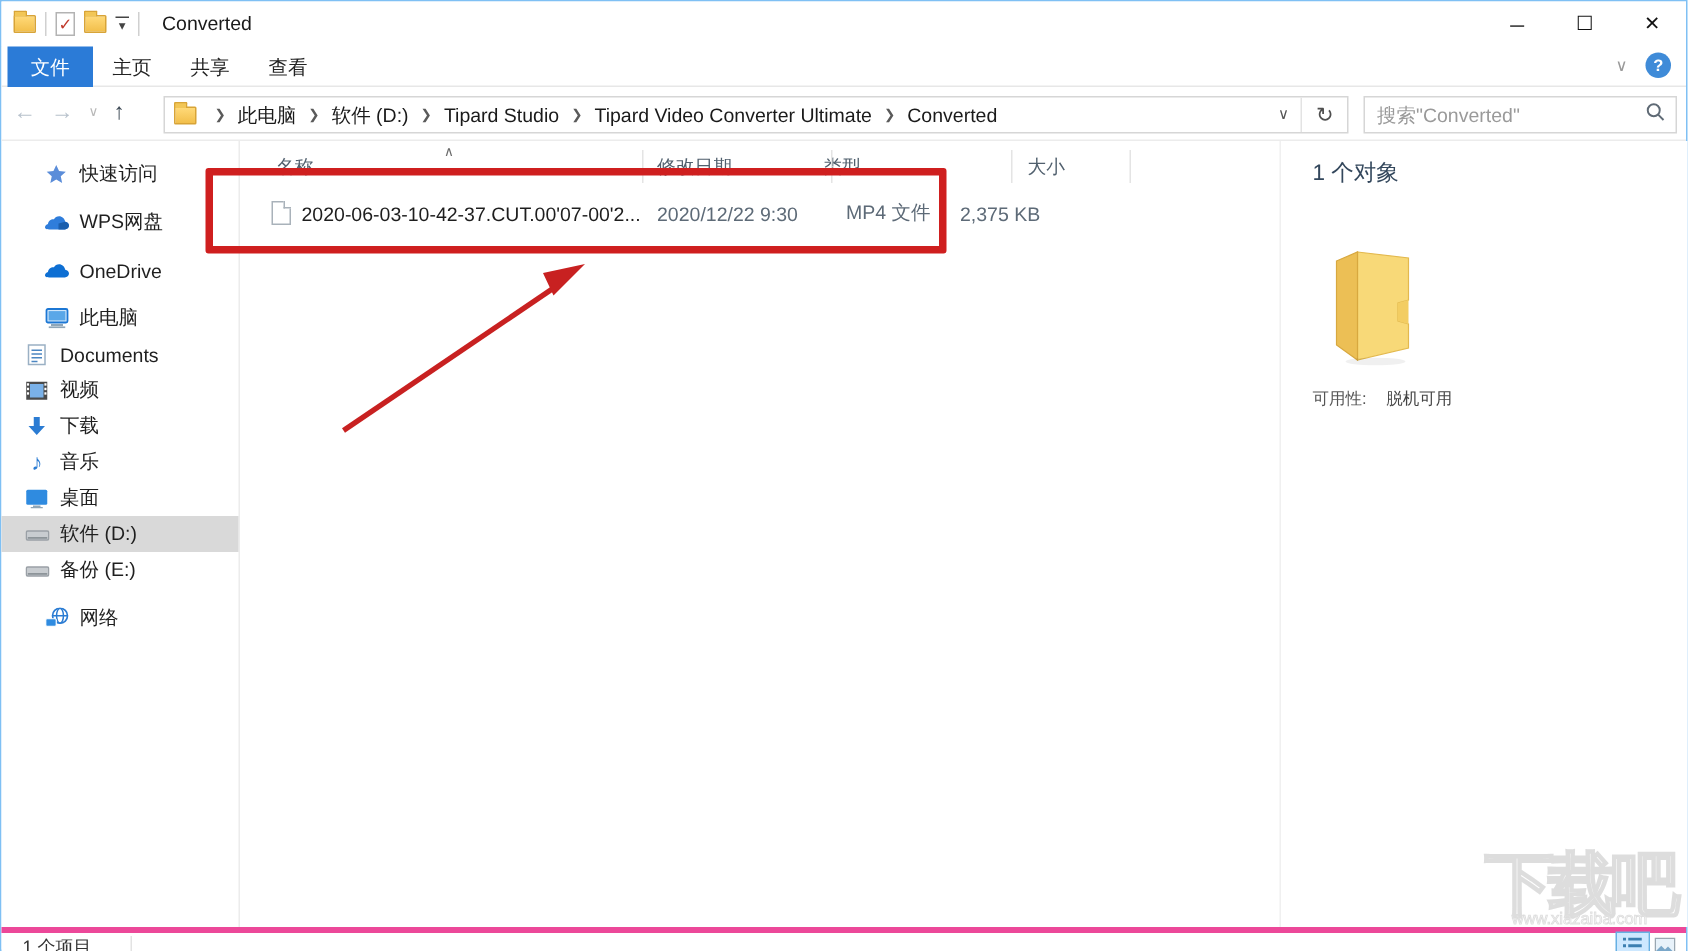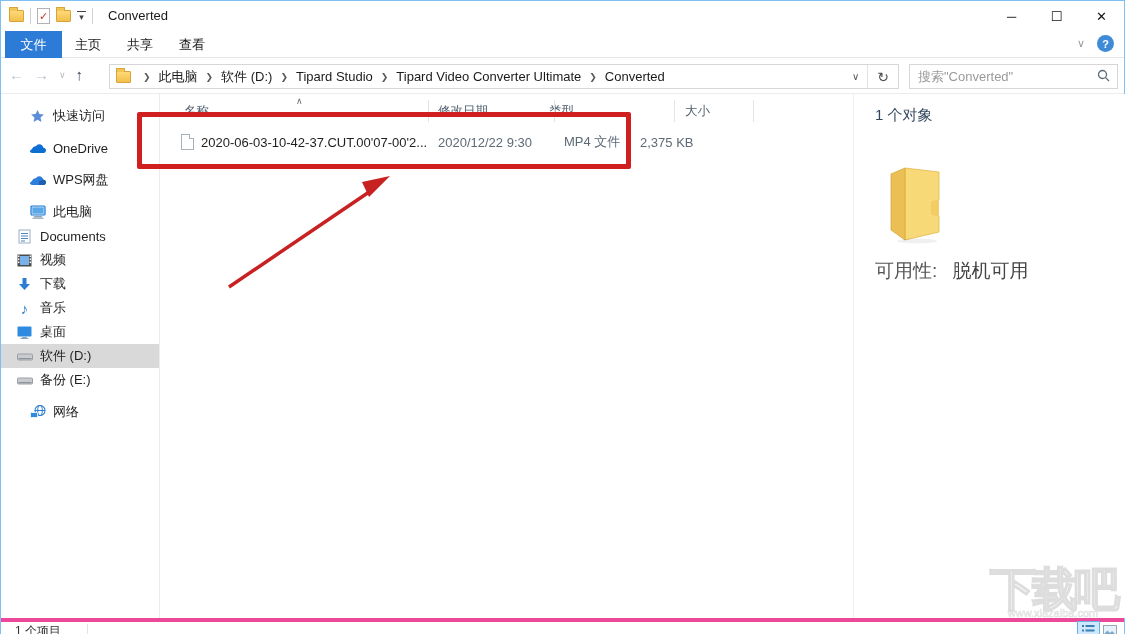"OneDrive" div.sb-item { order: before "WPS网盘" -> after "WPS网盘" }
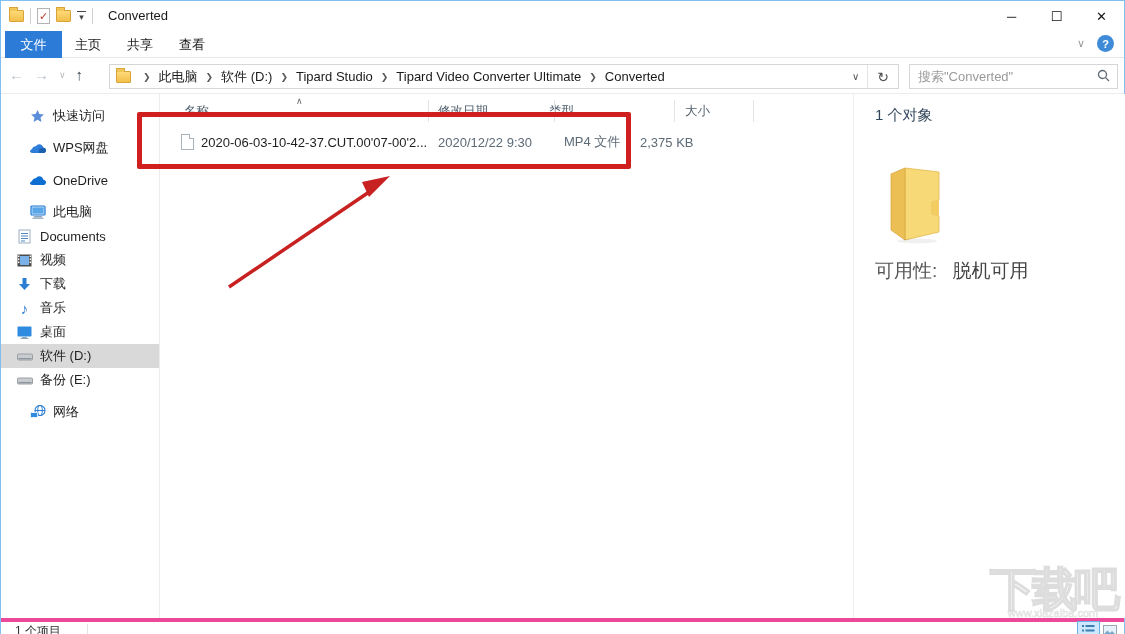"可用性: 脱机可用" .avail { font-size: 19px -> 11px }
